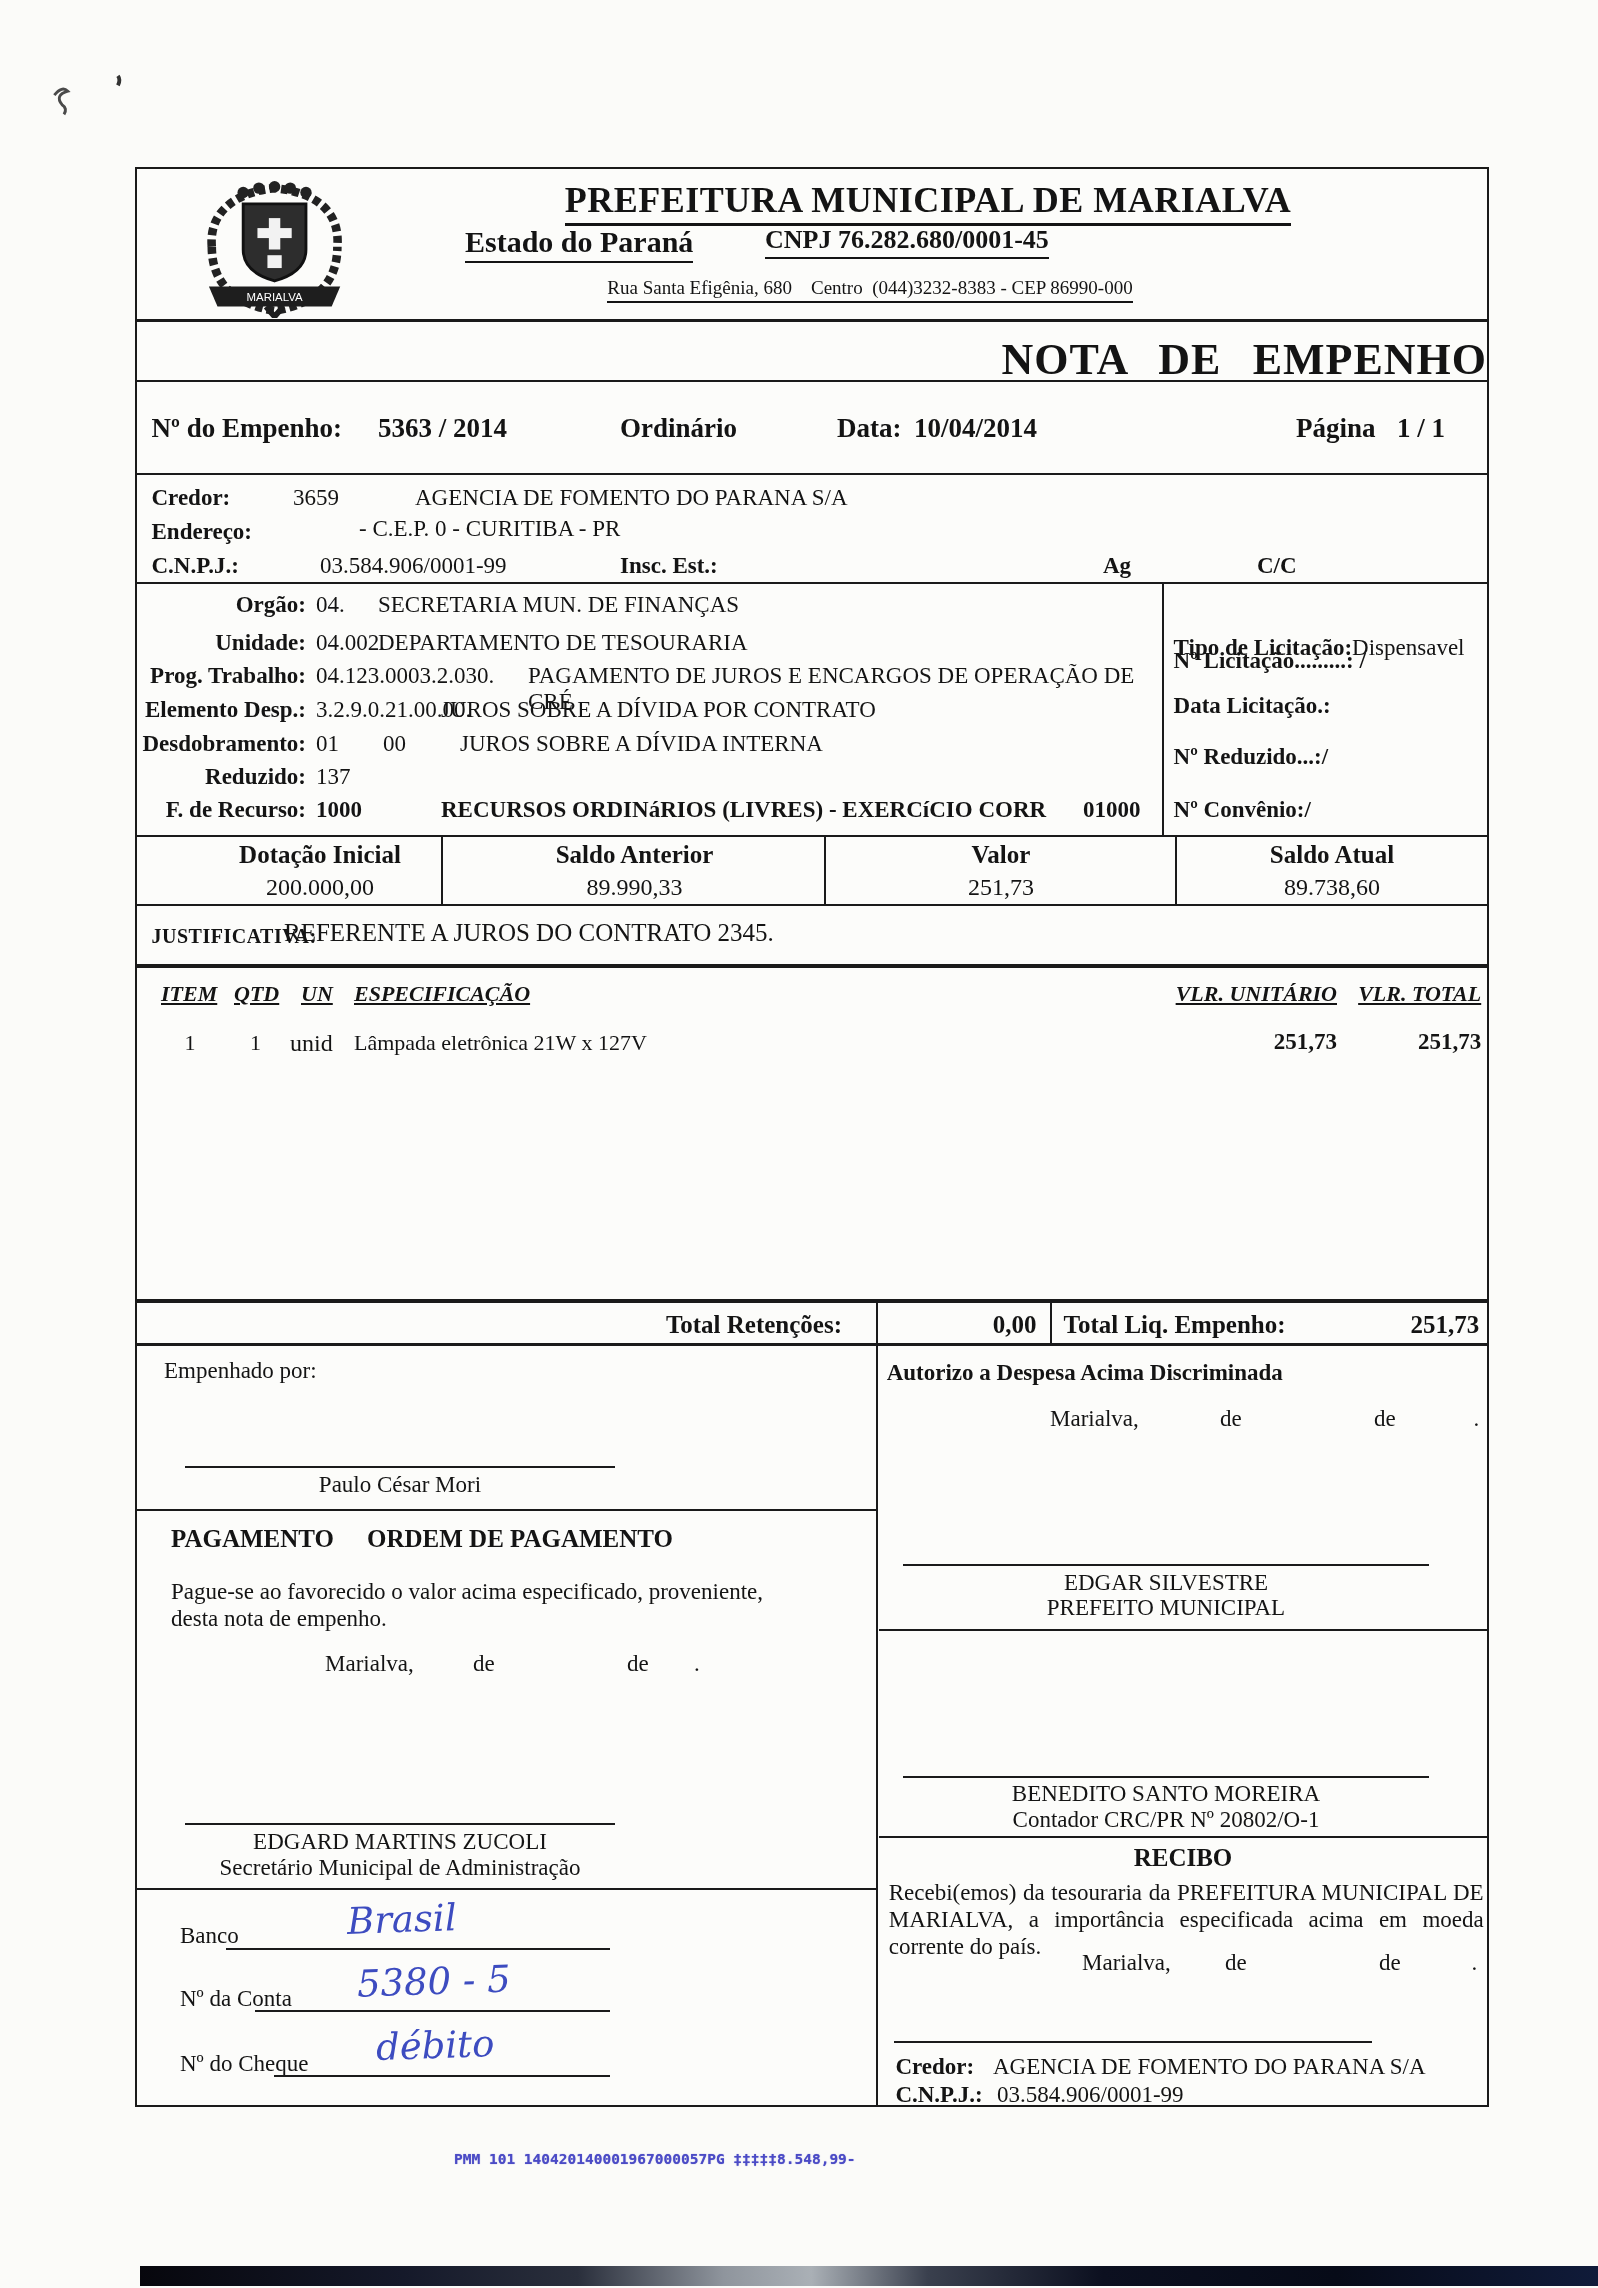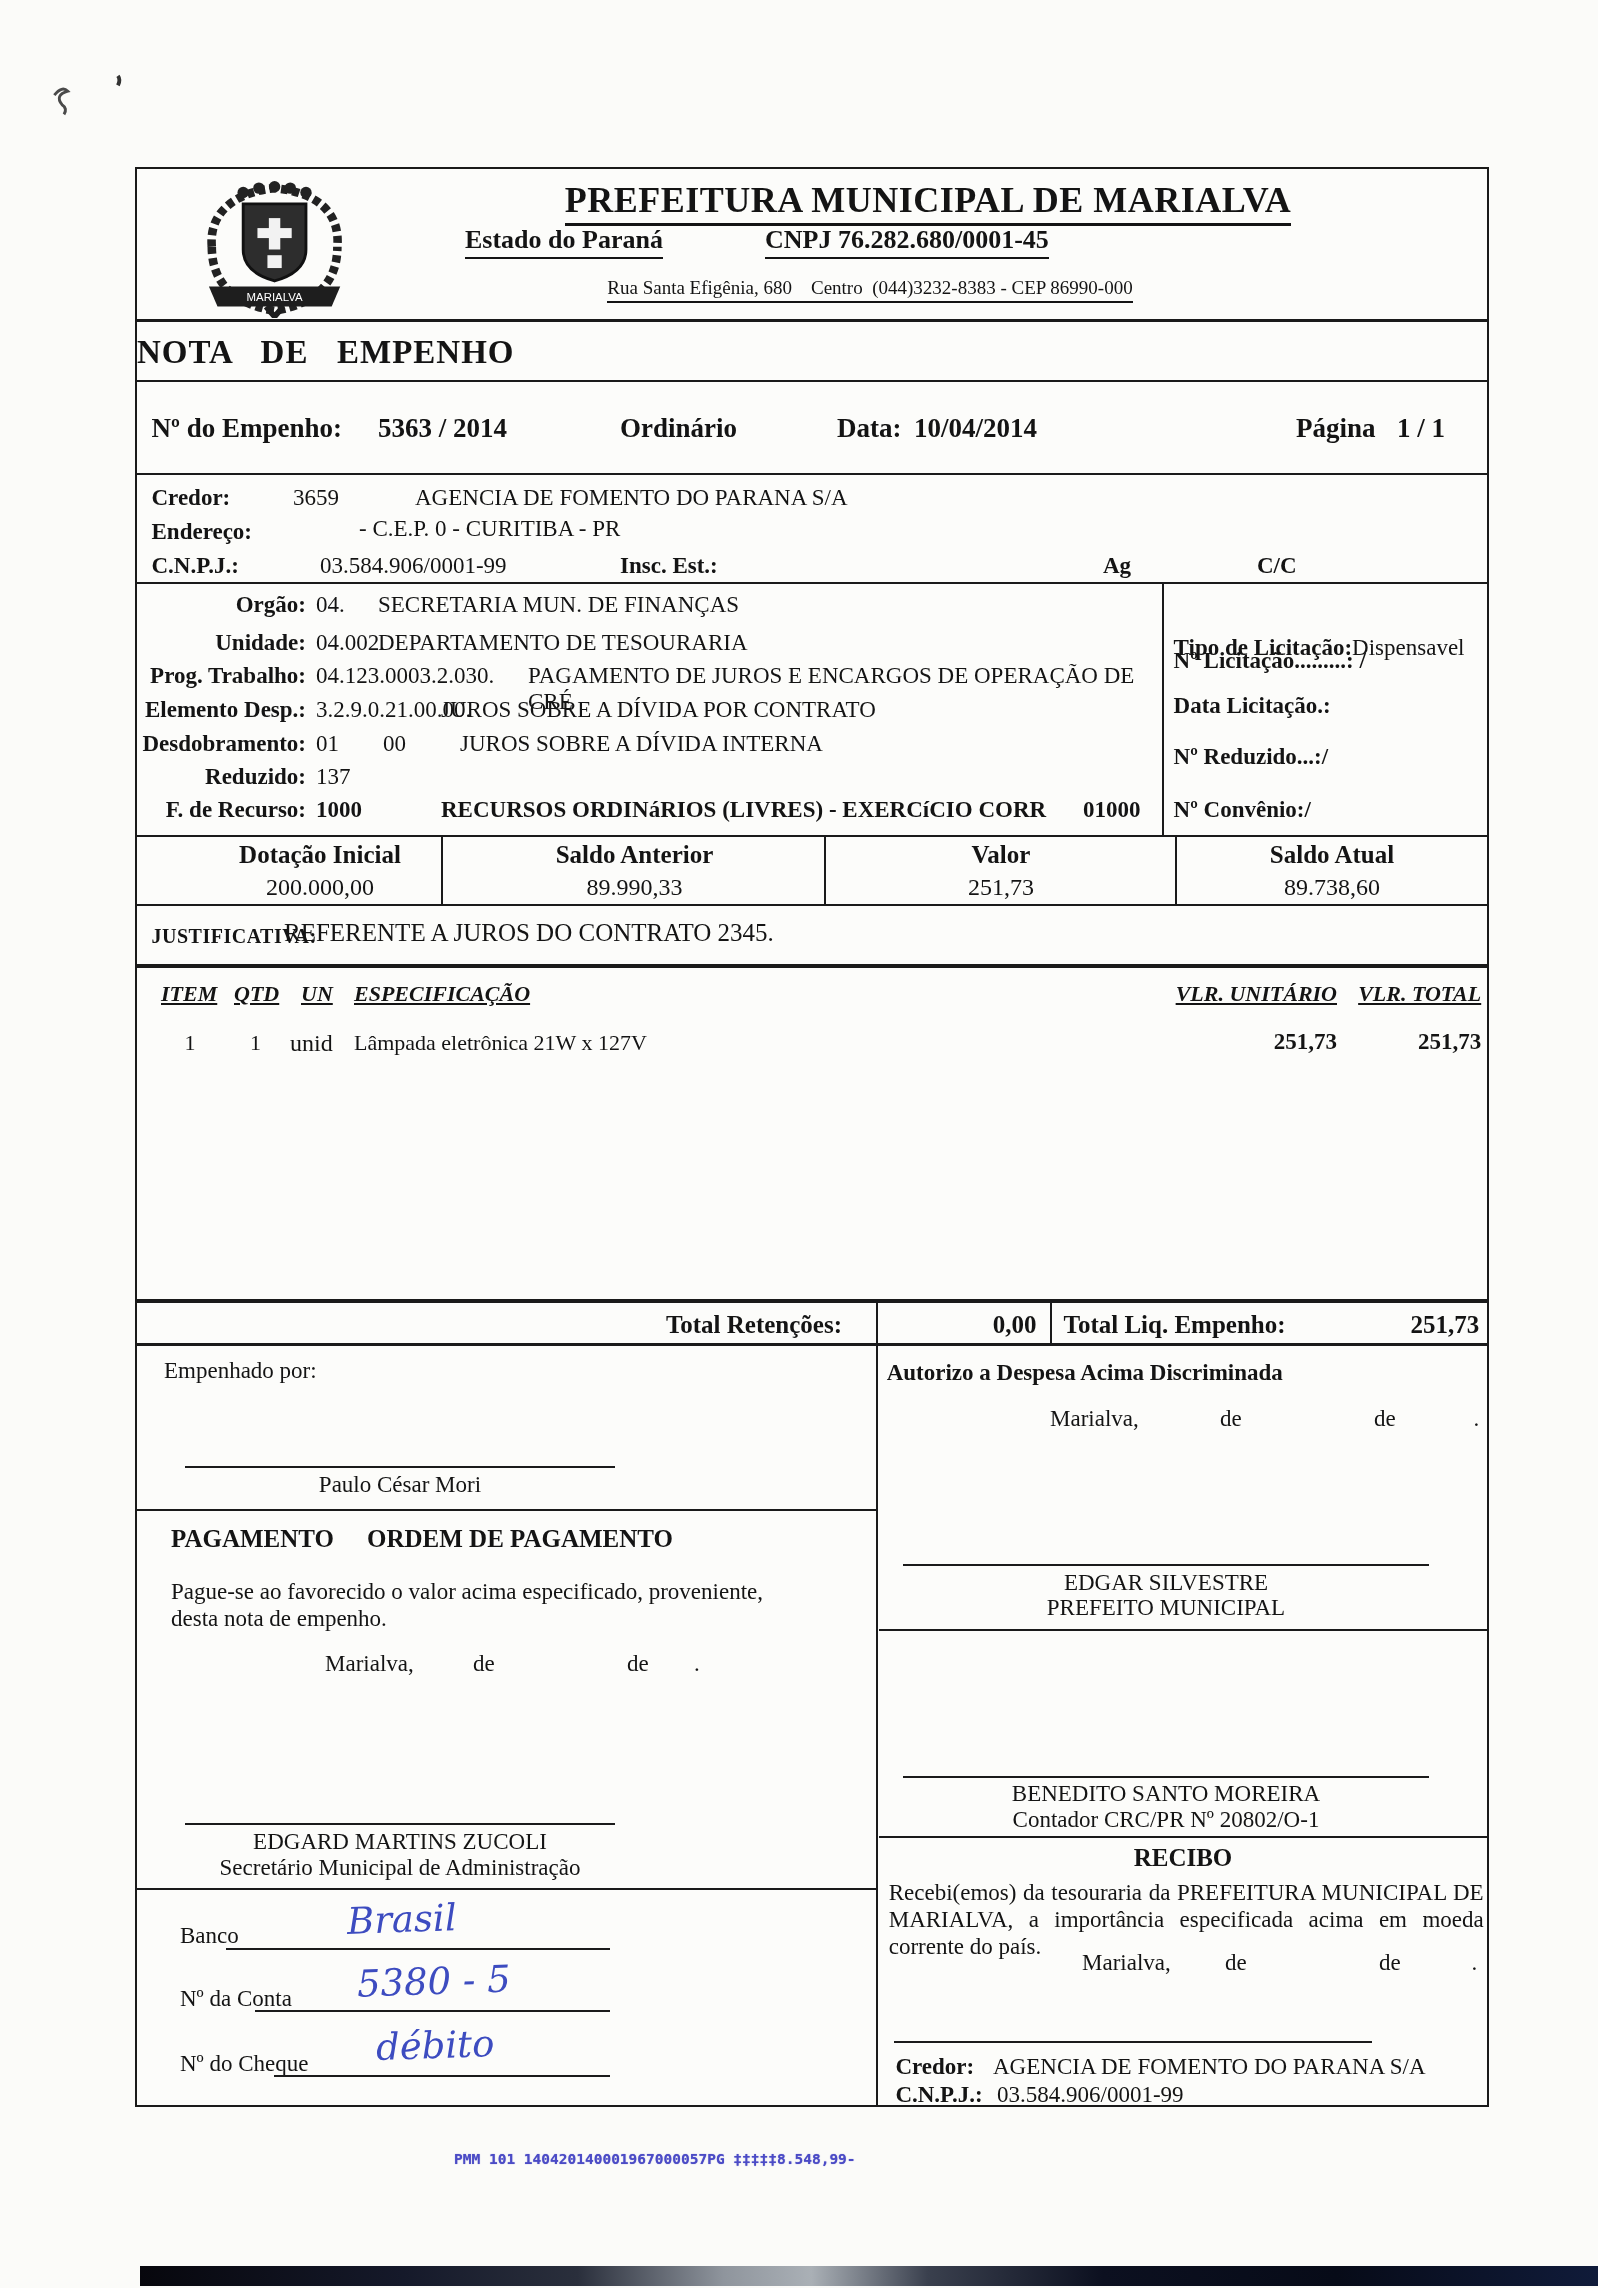"Estado do Paraná" span.abs { font-size: 26px -> 30px }
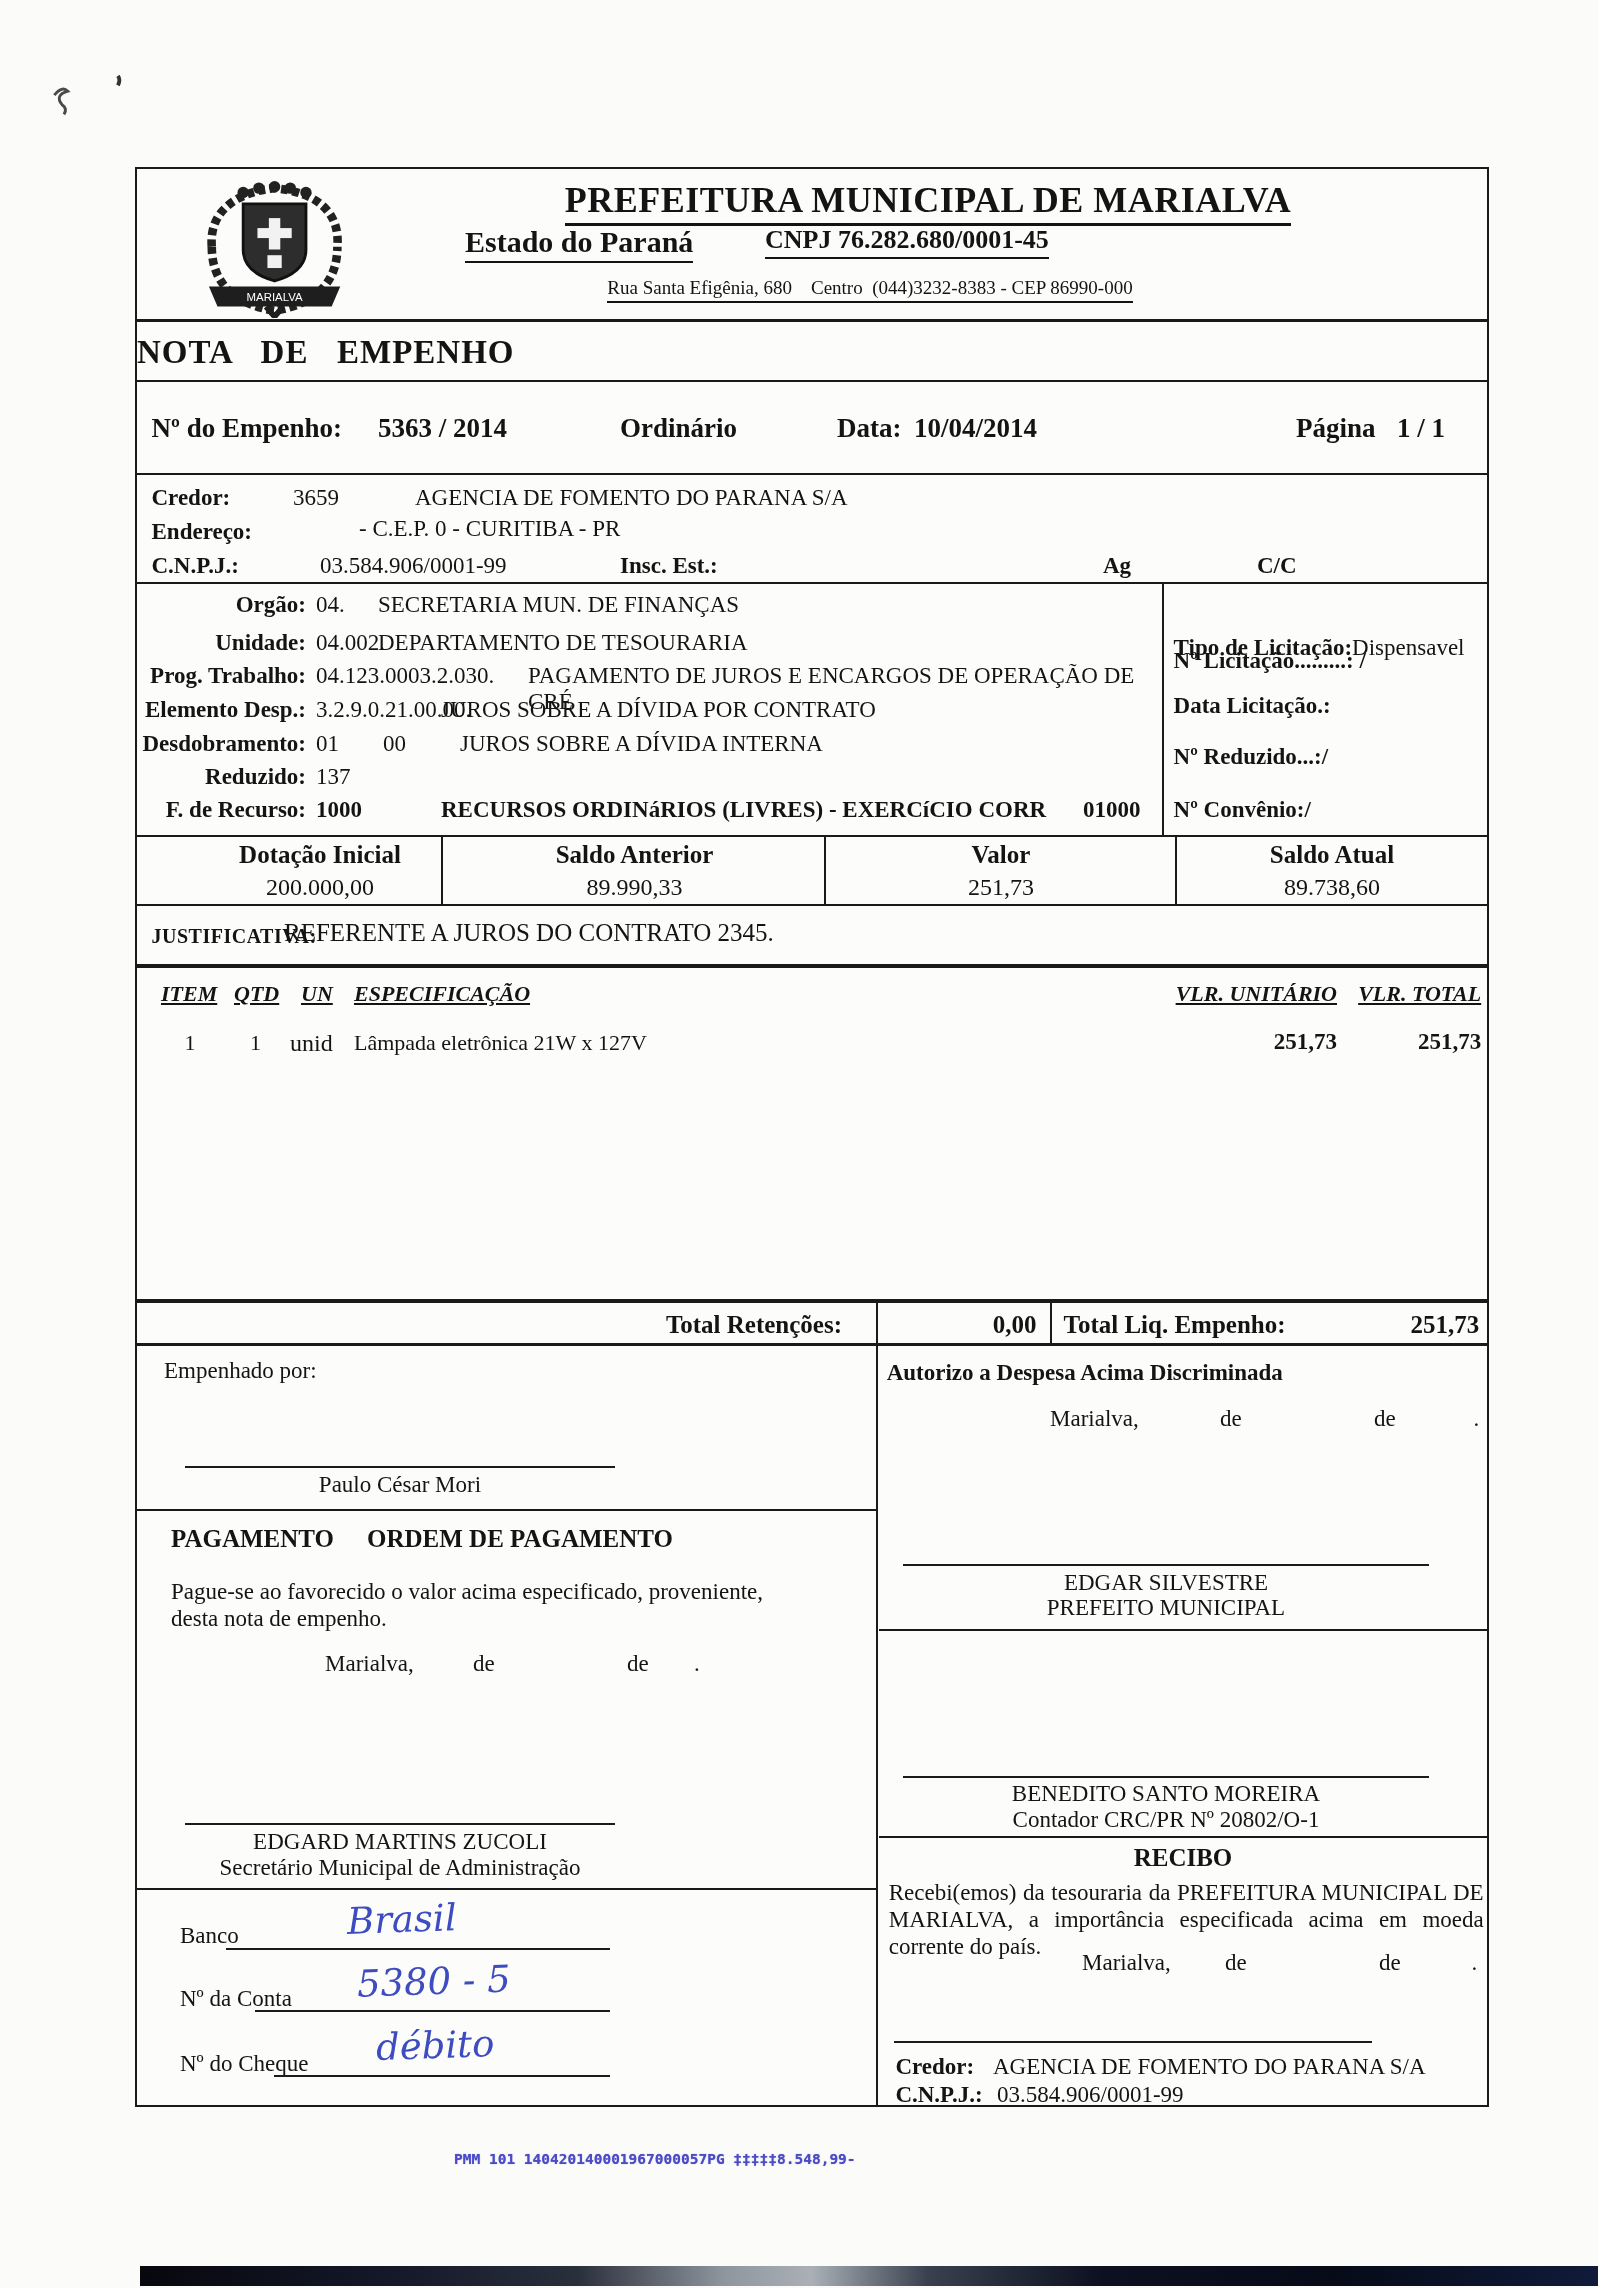"NOTA DE EMPENHO" .doc-title { font-size: 33px -> 44px; text-align: left -> right }
